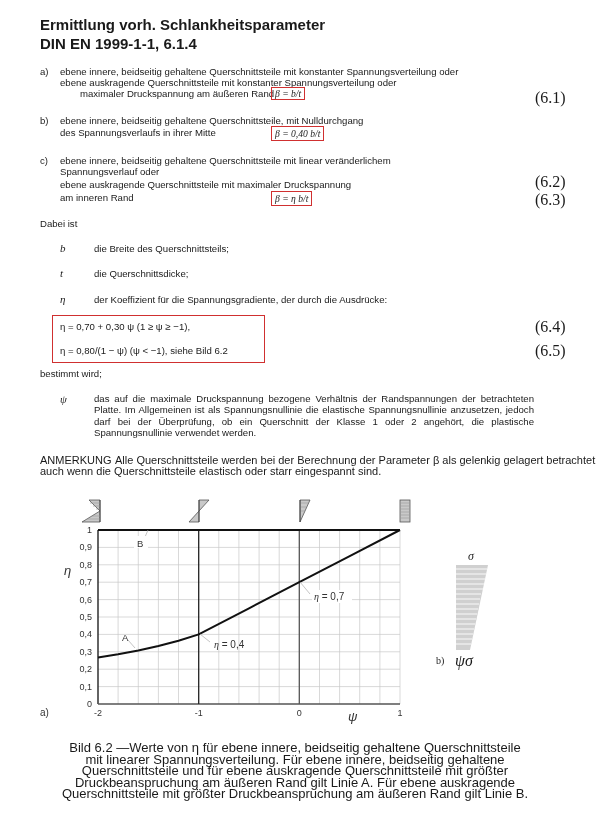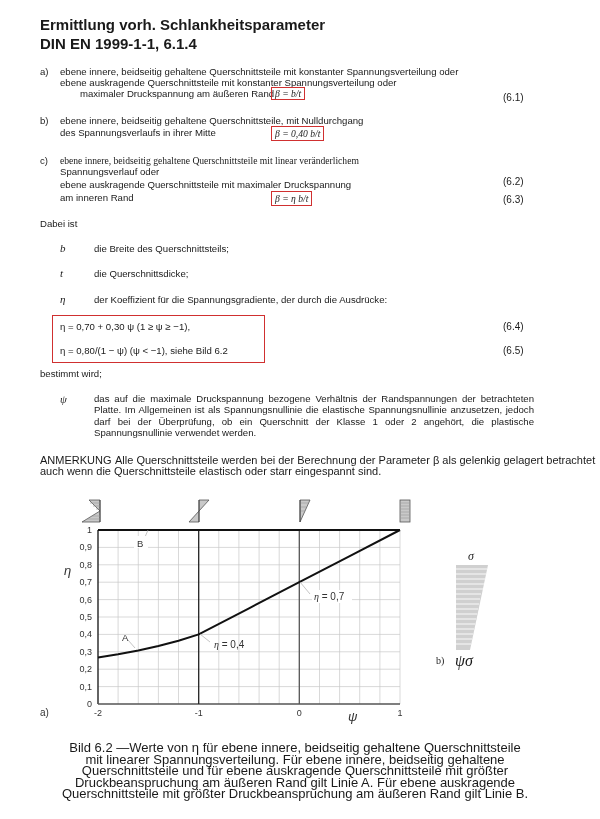"(6.1)" .eqno { font-family: none -> Liberation Serif, serif; font-size: 10px -> 16px; left: 503px -> 535px }
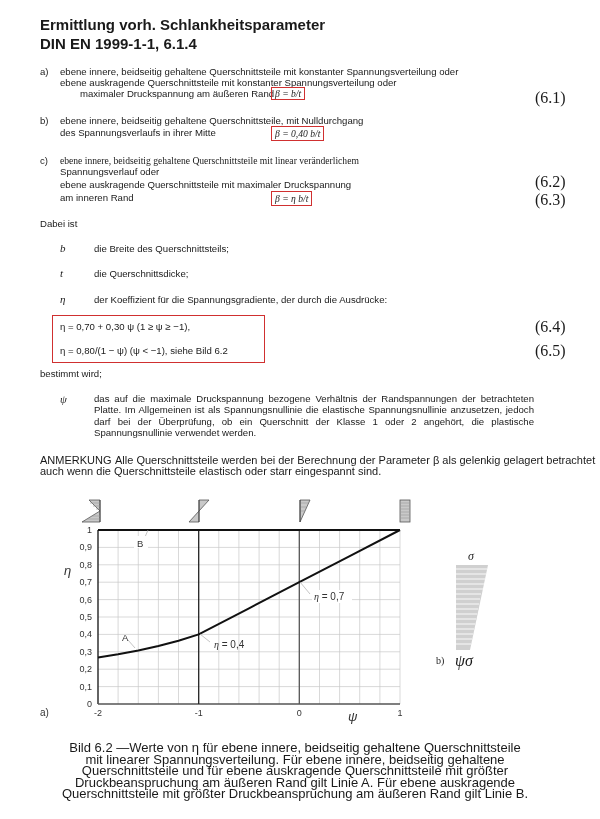"ebene innere, beidseitig gehaltene Querschnittsteile mit linear" div.abs { font-family: Liberation Serif, serif -> none }
